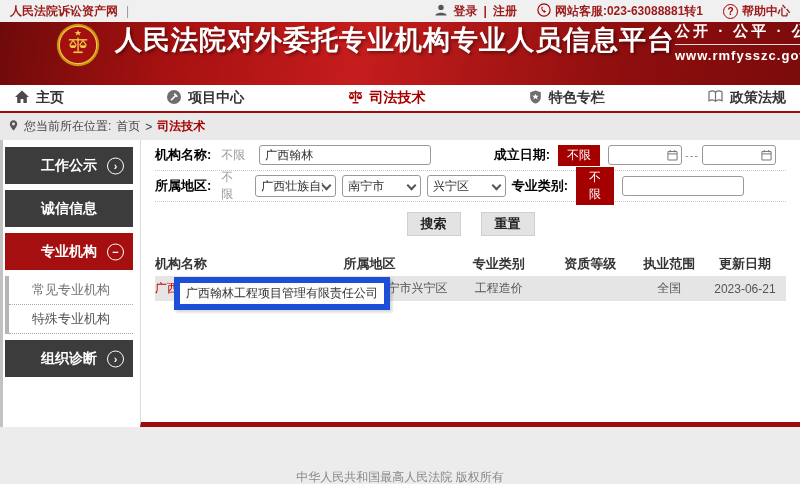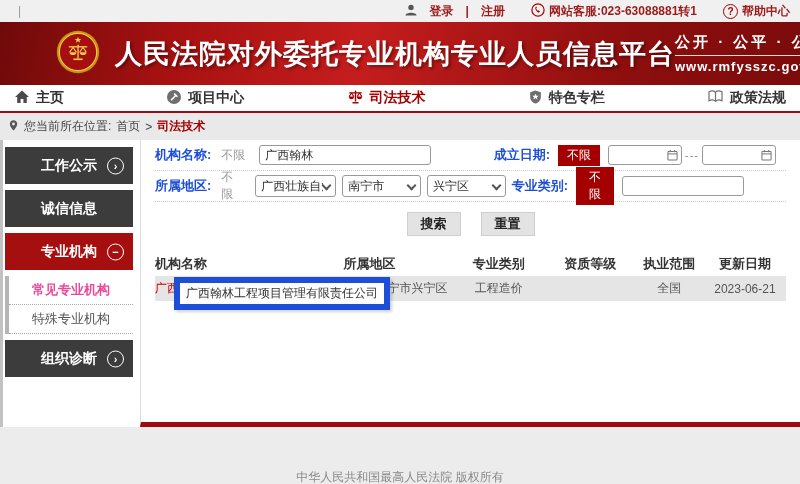"人民法院诉讼资产网" a.site { html: none -> <a>人民法院诉讼资产网</a> }
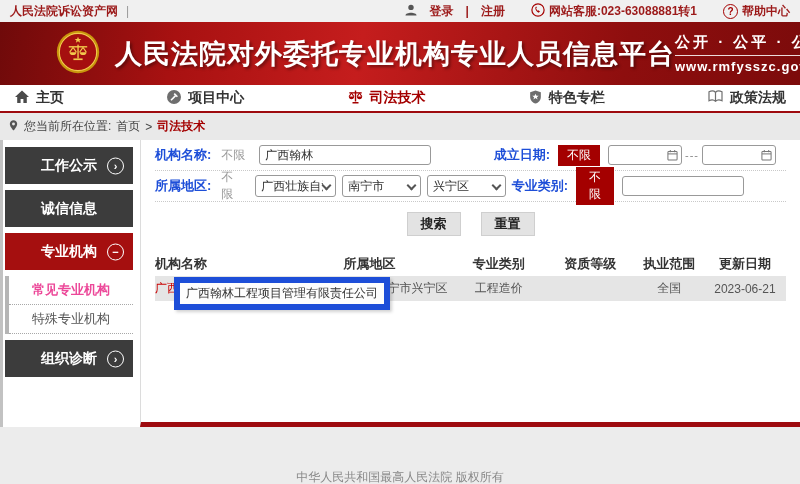"登录" .topbar .right { gap: 12px -> 6px }
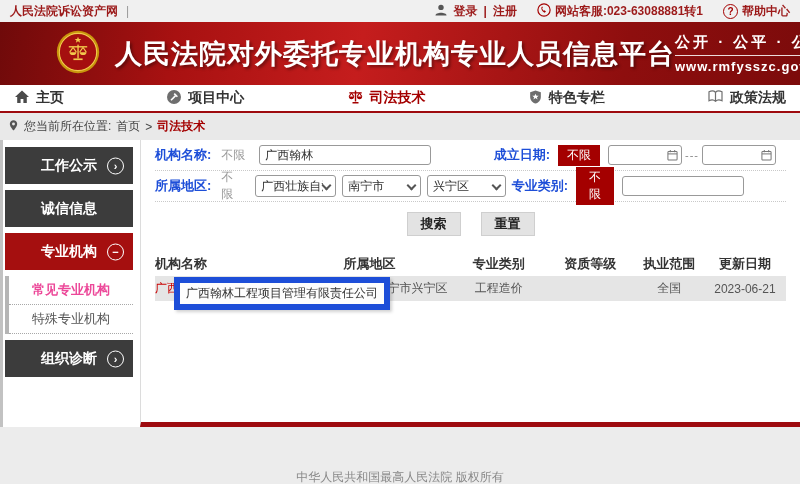"人民法院对外委托专业机构专业人员信息平台" .banner { align-items: center -> none }
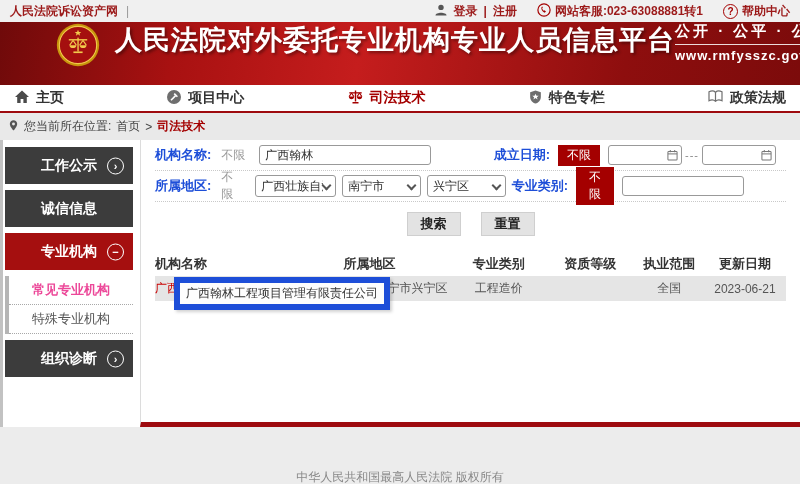"机构名称:" .flabel { color: #1d4ed8 -> #000000 }
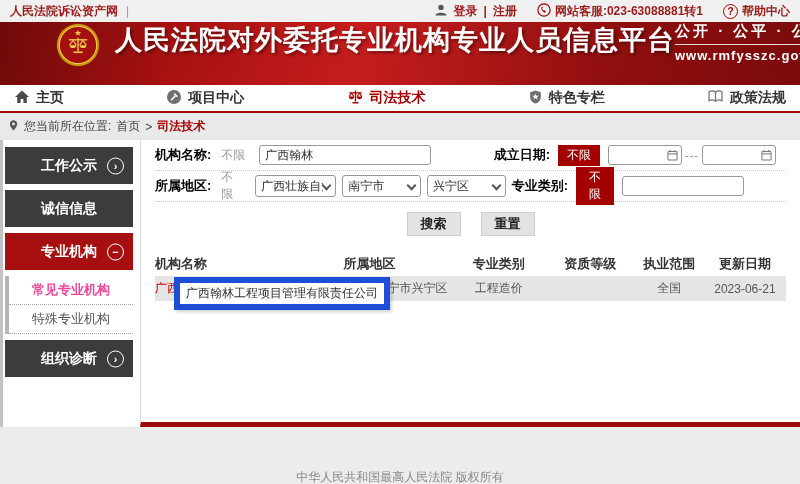"常见专业机构" .sitem.active { color: #ec4899 -> #737373; font-weight: bold -> normal }
